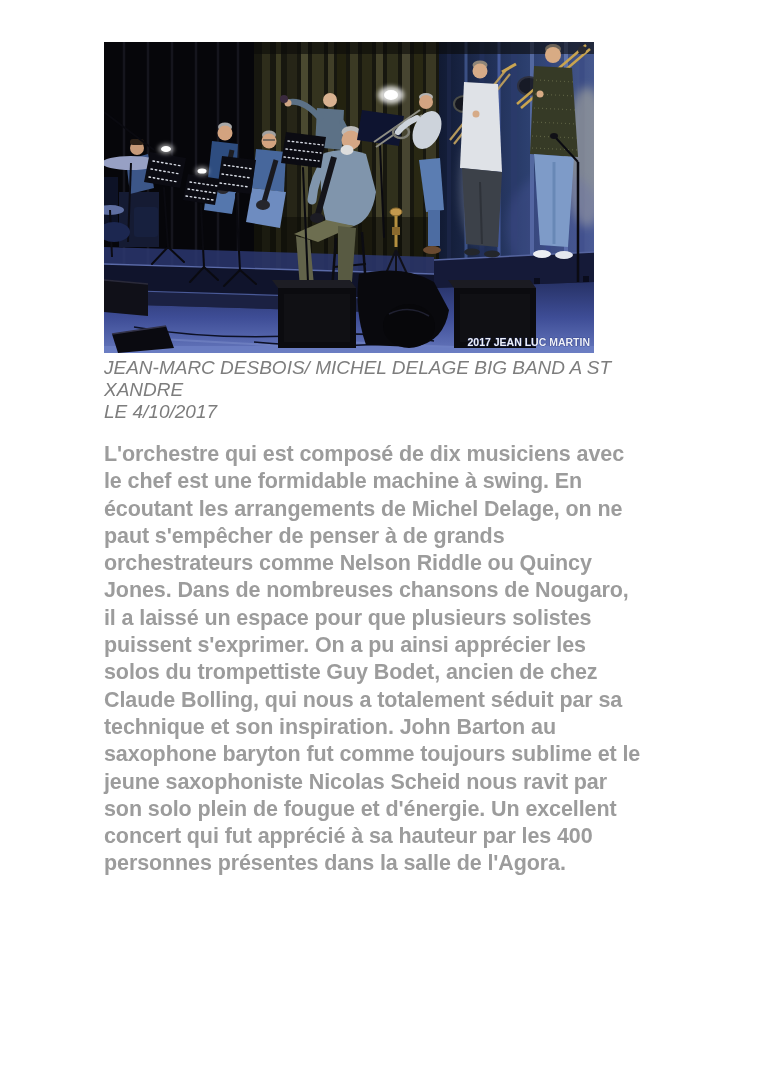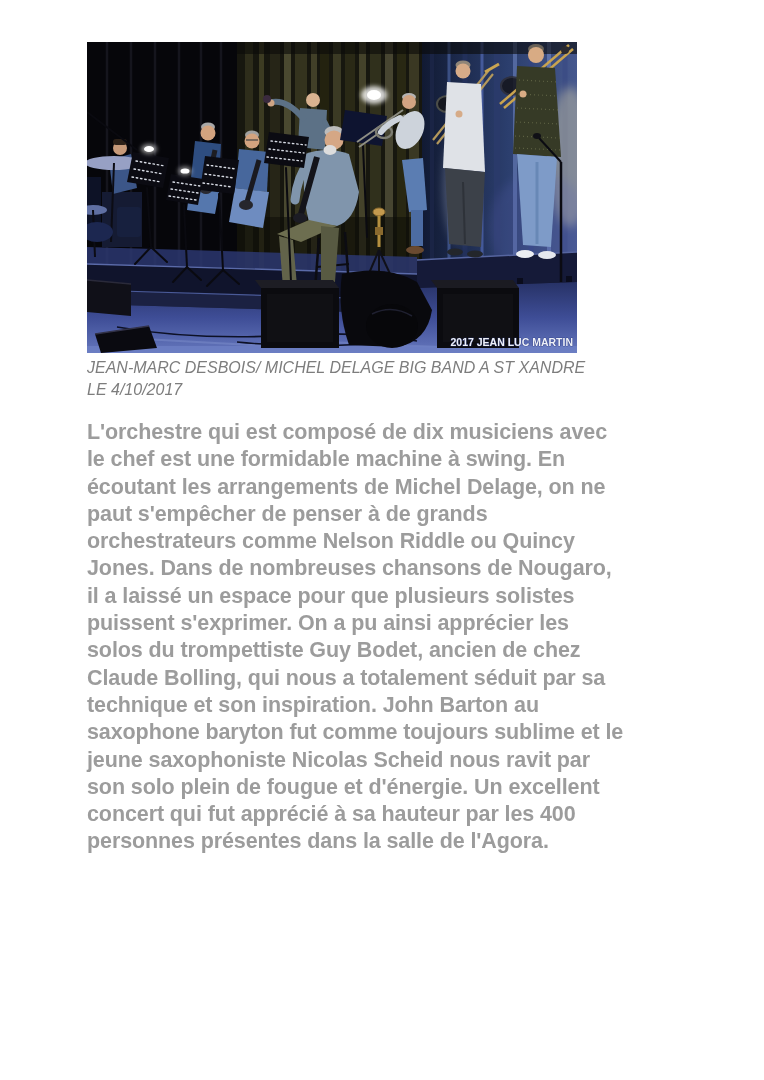"2017 JEAN LUC MARTIN" .content-col { left: 87px -> 104px }
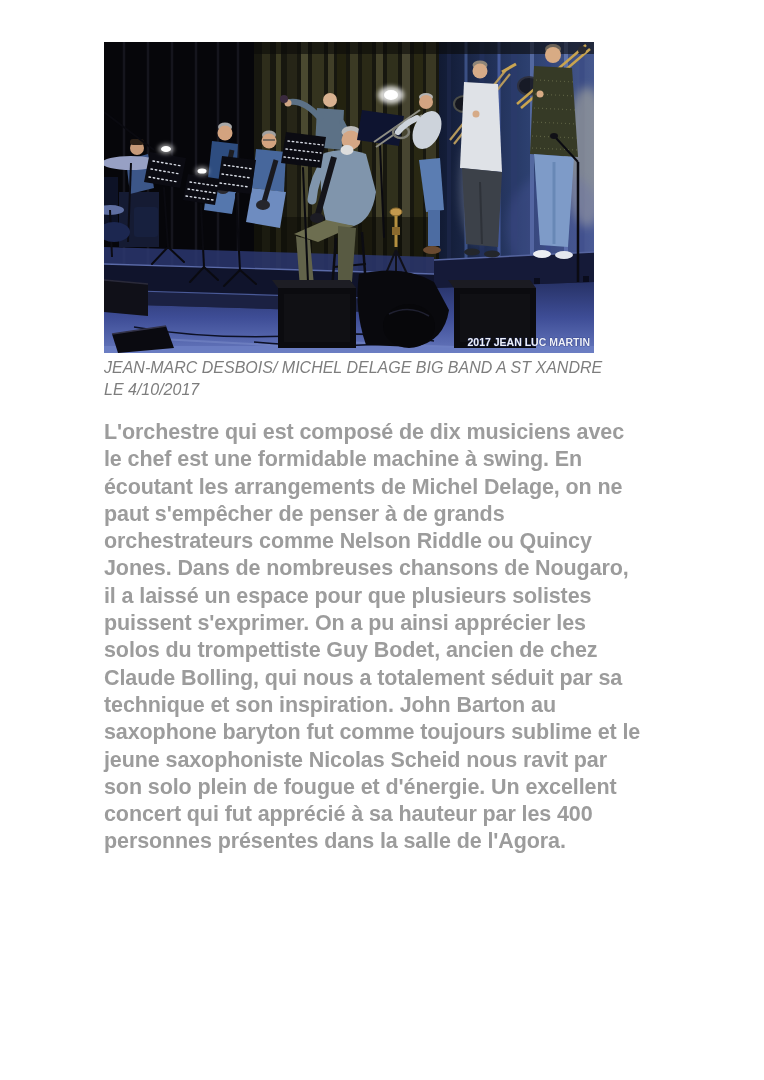"JEAN-MARC DESBOIS/ MICHEL DELAGE BIG" .photo-caption { font-size: 16px -> 19px }
